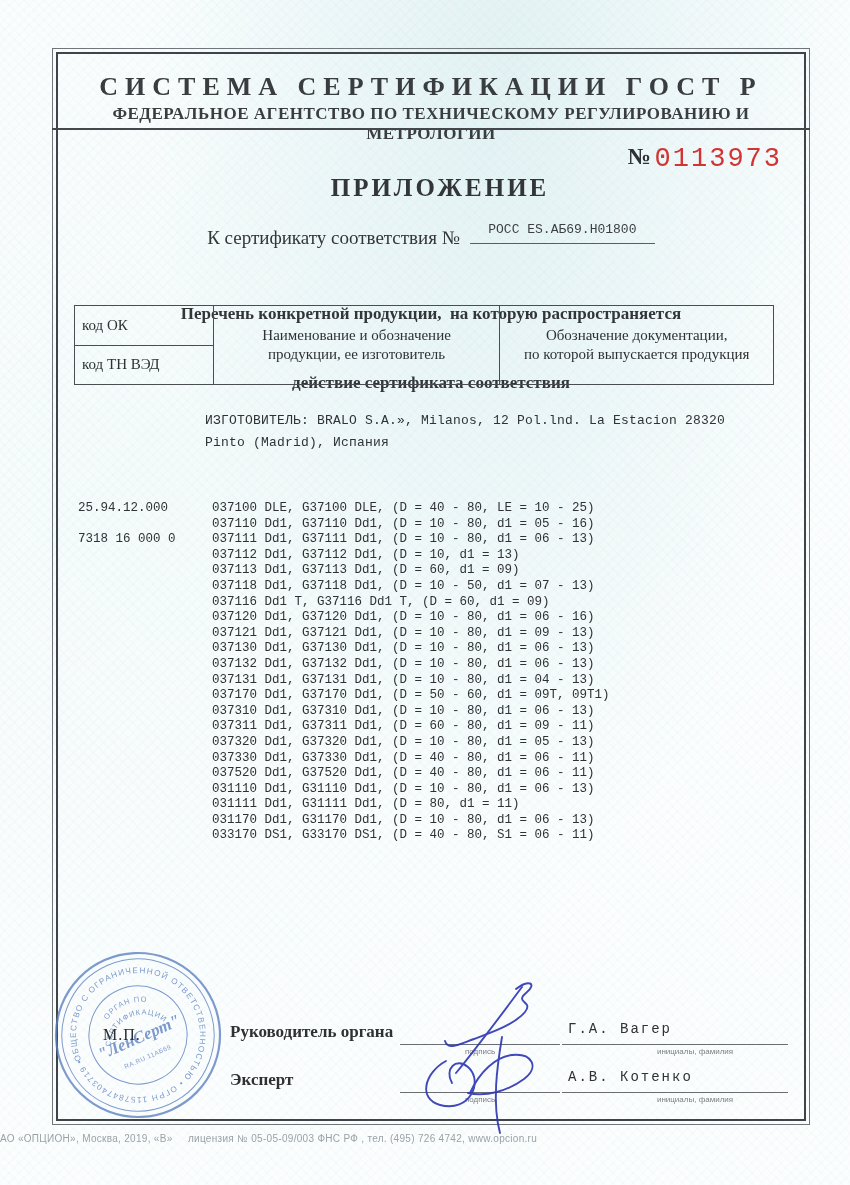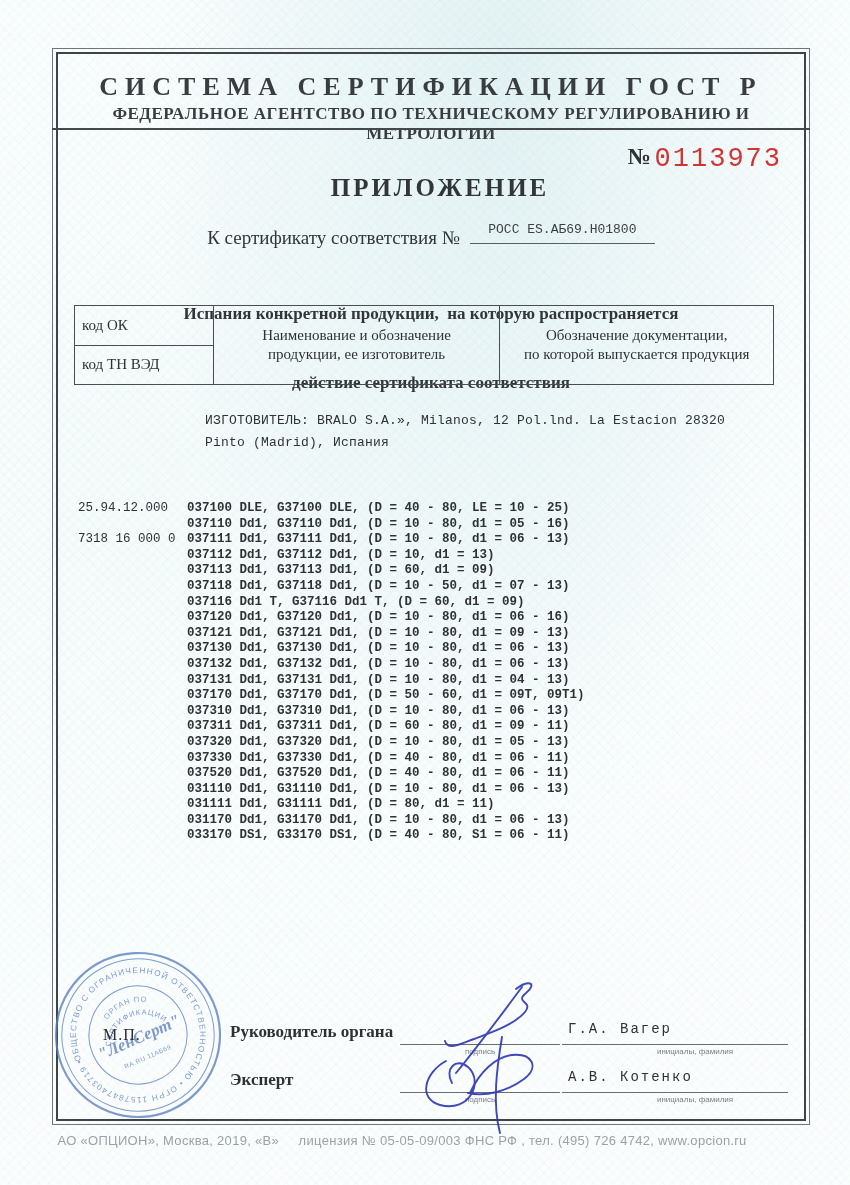"Испания конкретной продукции, на которую" div { text: Испания -> Перечень }
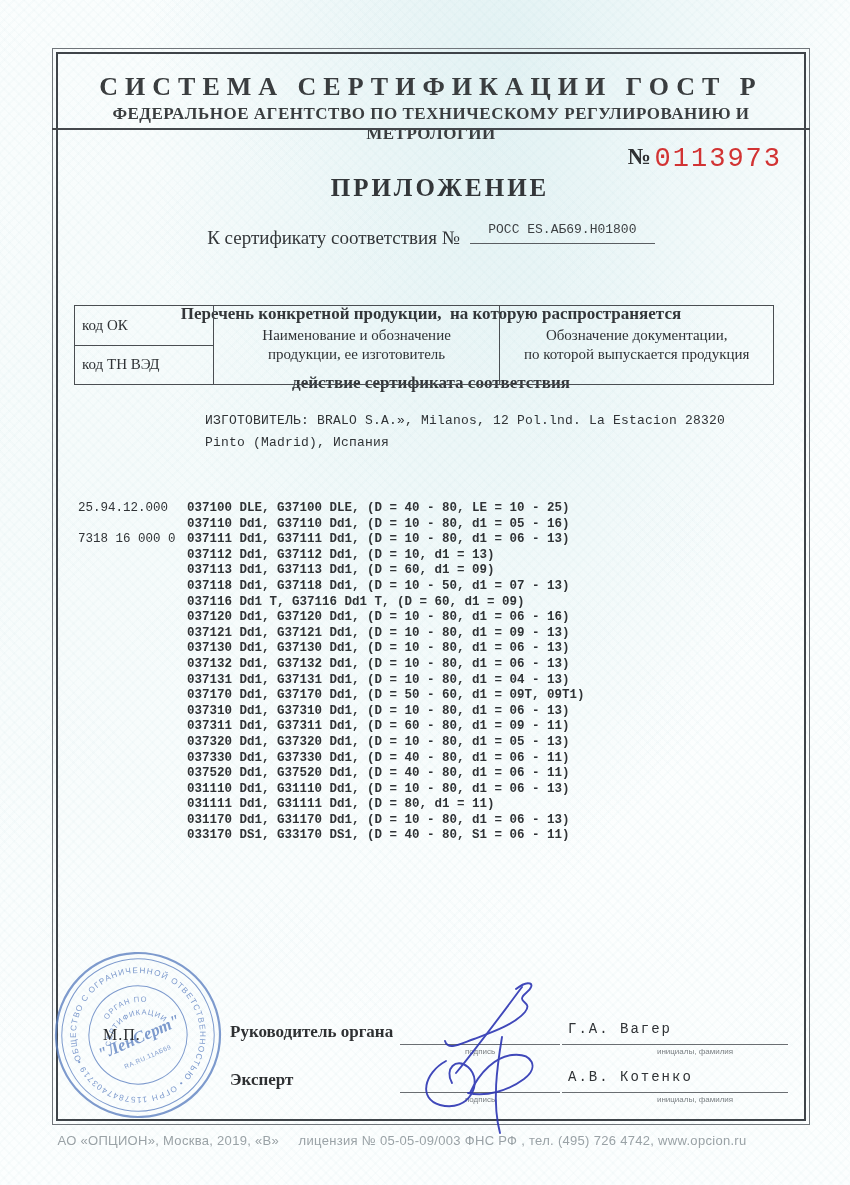"037100 DLE, G37100 DLE, (D" .products { font-weight: bold -> none; left: 187px -> 212px }
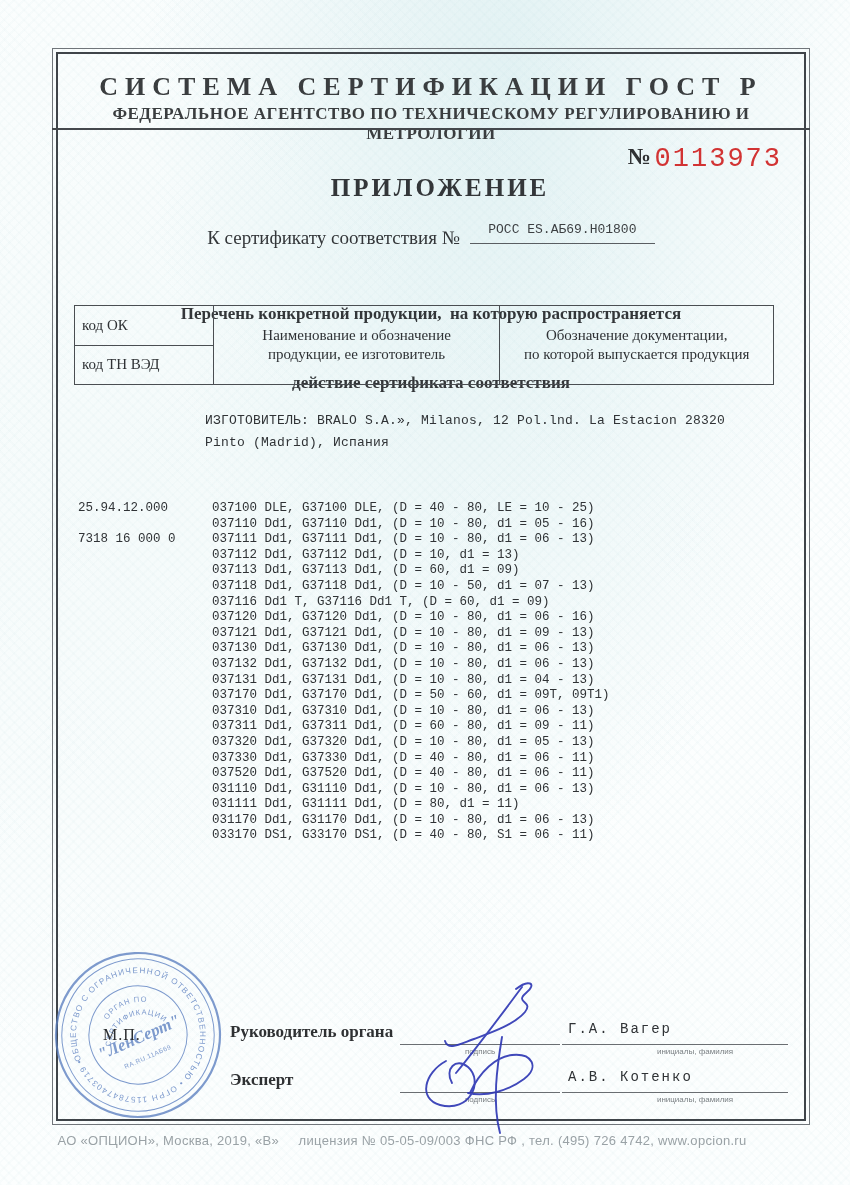"АО «ОПЦИОН», Москва, 2019, «В»" .footer { font-size: 13px -> 10px; text-align: center -> left }
